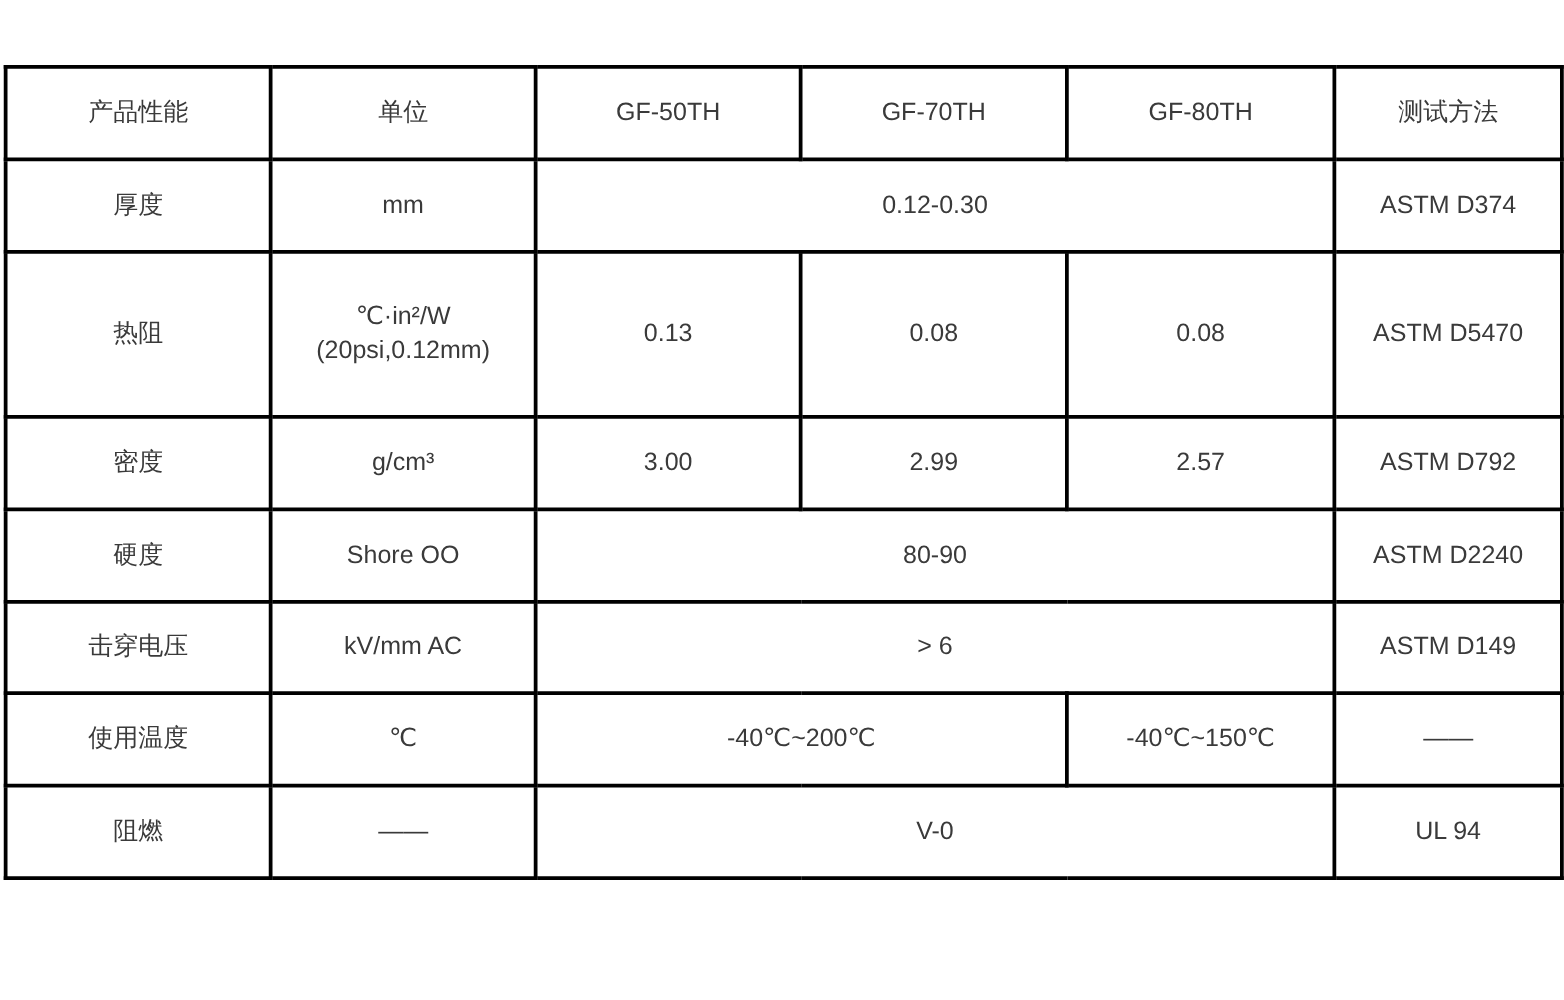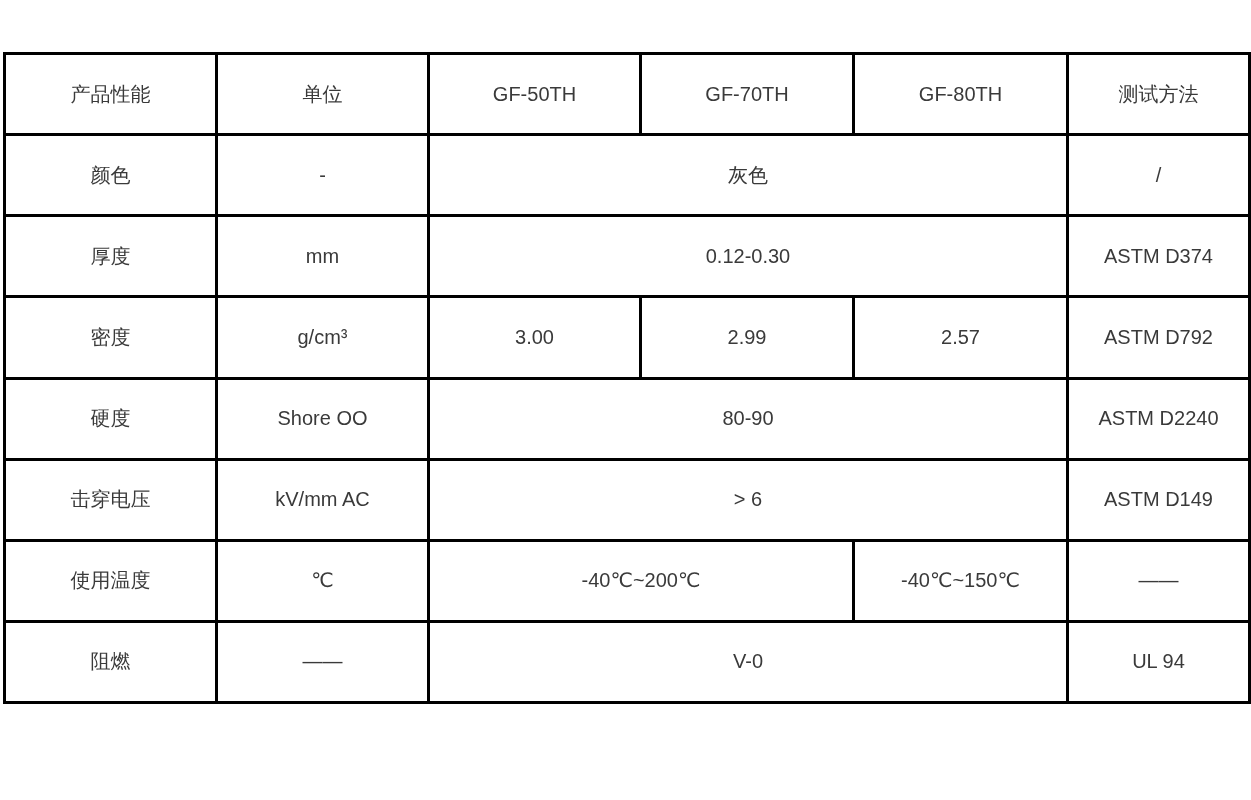"颜色" tr { html: <tr> <td>颜色</td> <td>-</td> <td>灰色</td> <td>/</td> </tr> -> none }
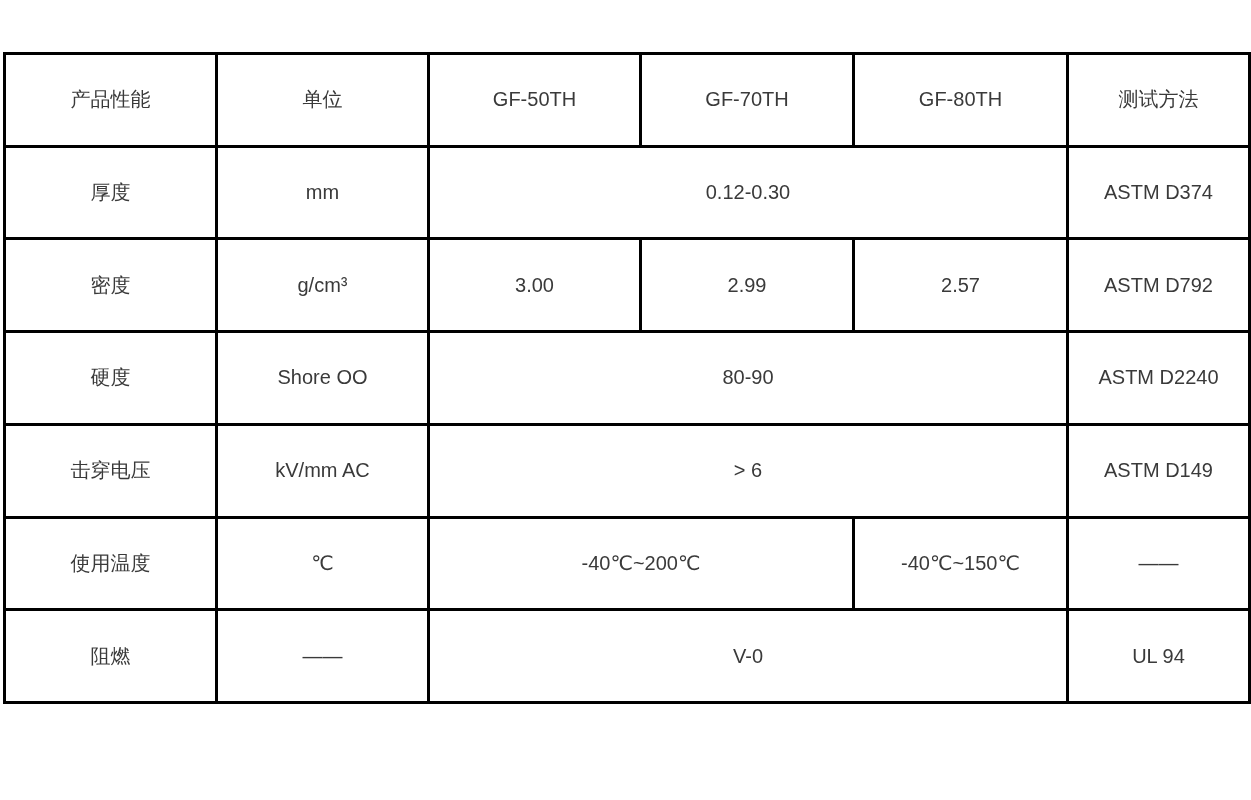"热阻" tr { html: none -> <tr> <td>热阻</td> <td>℃·in²/W (20psi,0.12mm)</td> <td>0.13</td> <td>0.08</td> <td>0.08</td> <td>ASTM D5470</td> </tr> }
